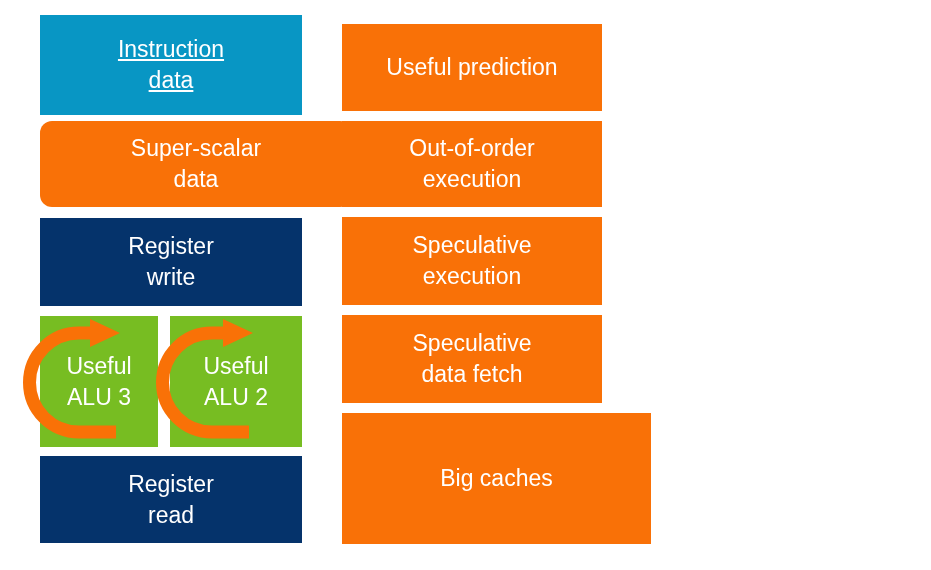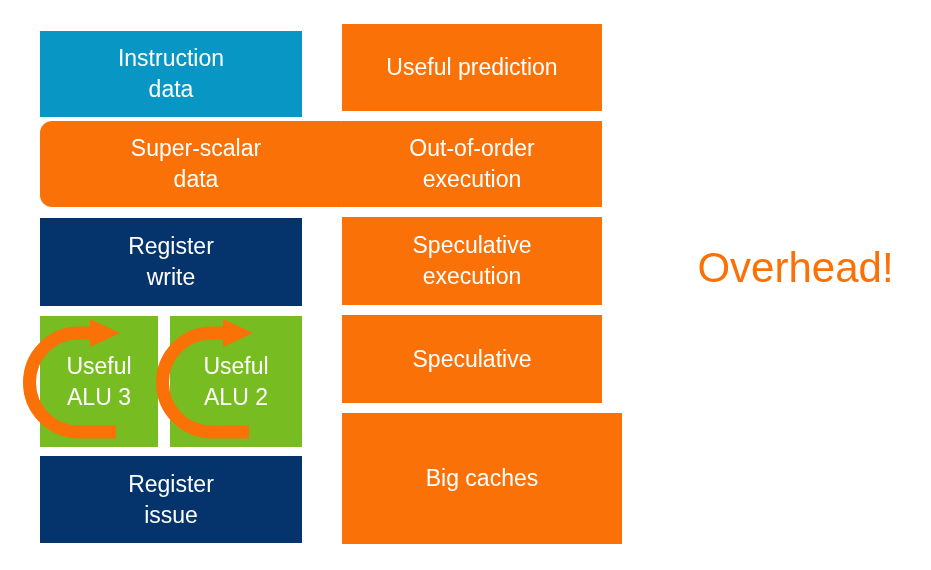"Instruction" .b-if { height: 86px -> 100px; text-decoration: none -> underline; top: 31px -> 15px }
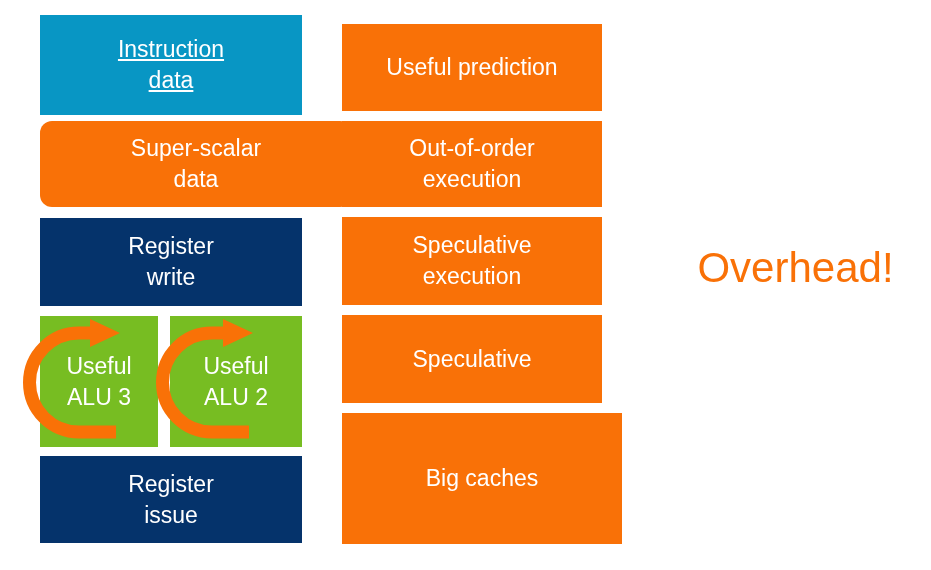"Overhead!" div.overhead { html: <div>Overhead!</div> -> none }
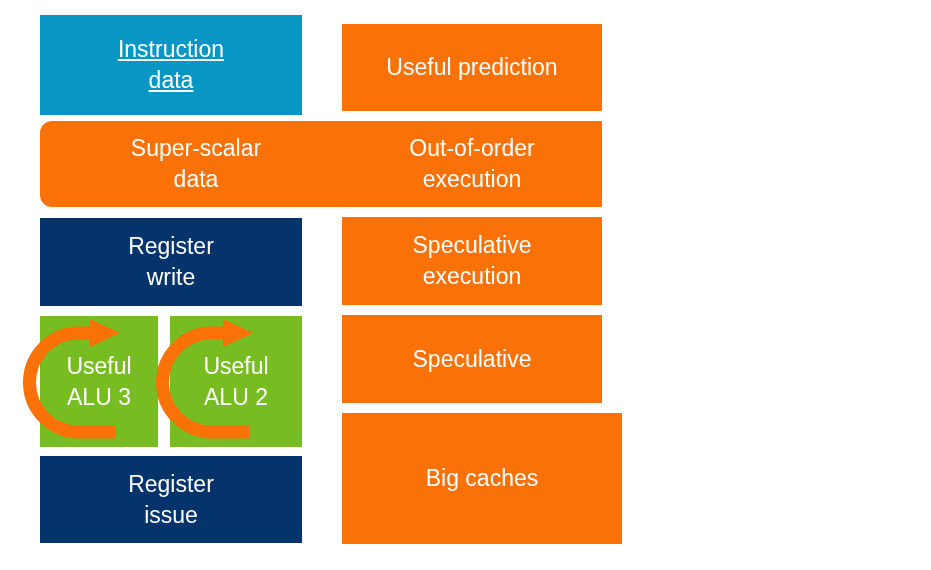"data fetch" span.line { html: none -> <span>data fetch</span> }
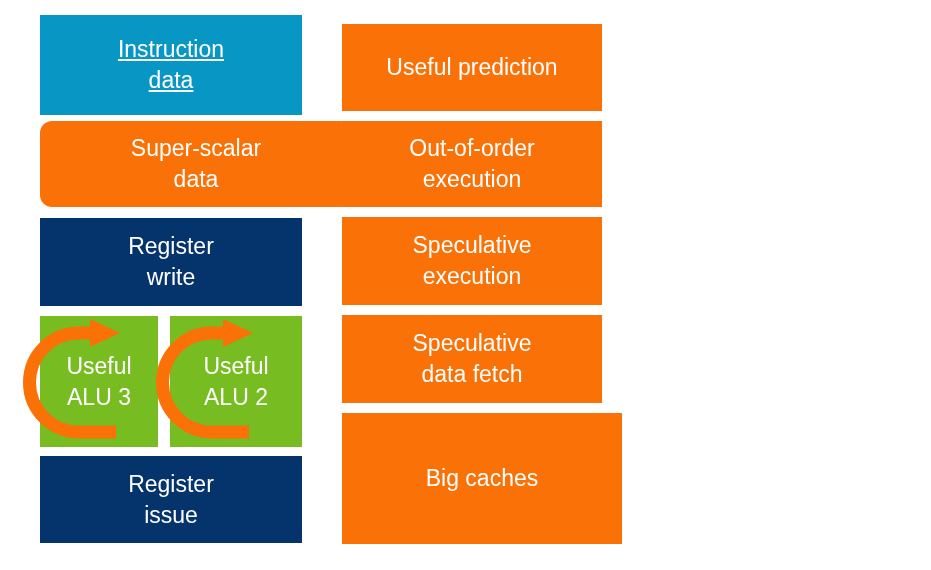"Big caches" .b-bc { width: 280px -> 309px }
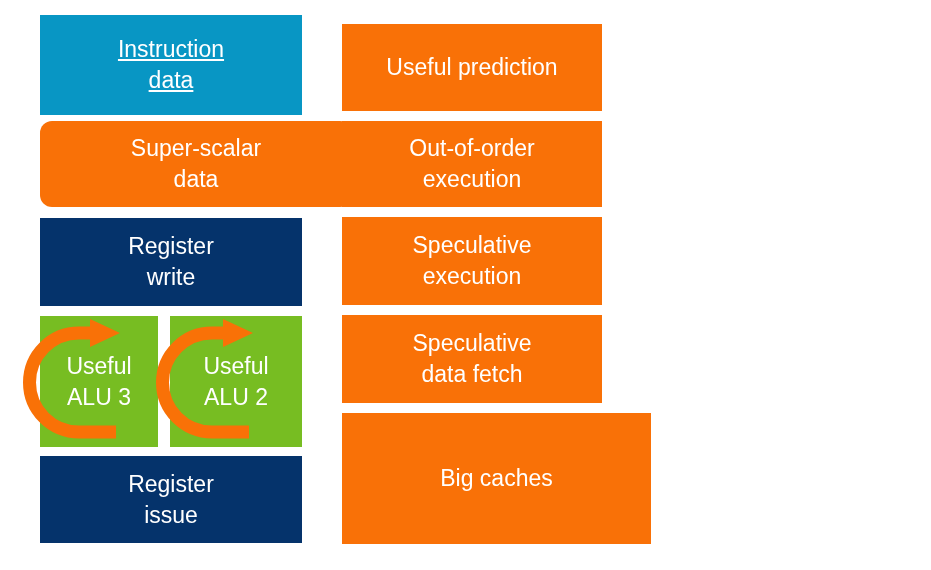"issue" span.line { text: issue -> read }
